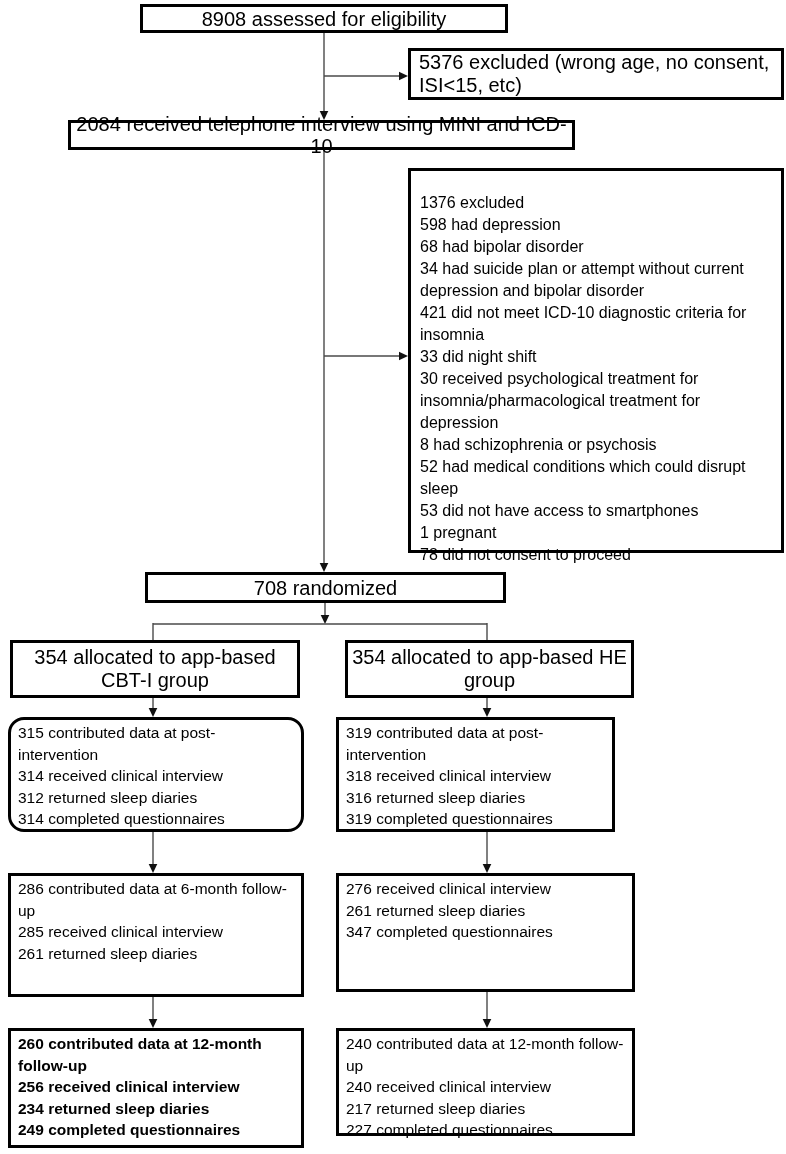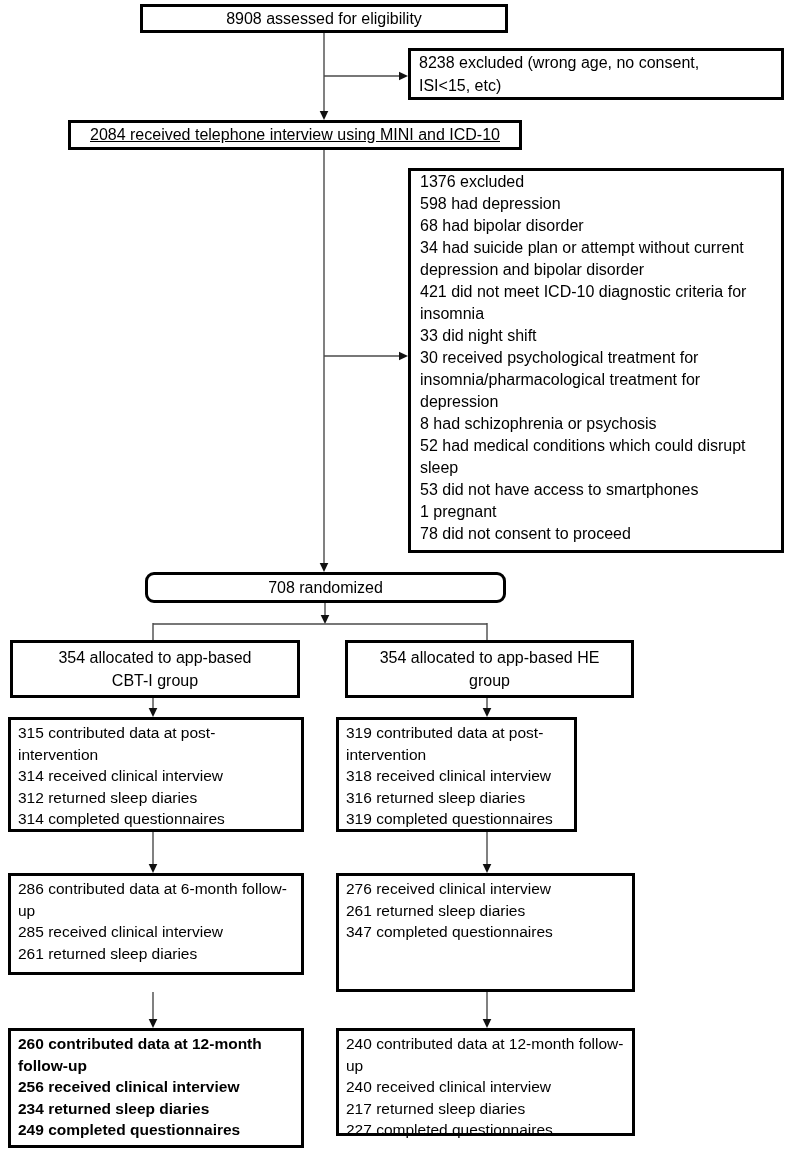"8908 assessed for eligibility" .box { font-size: 16px -> 20px }
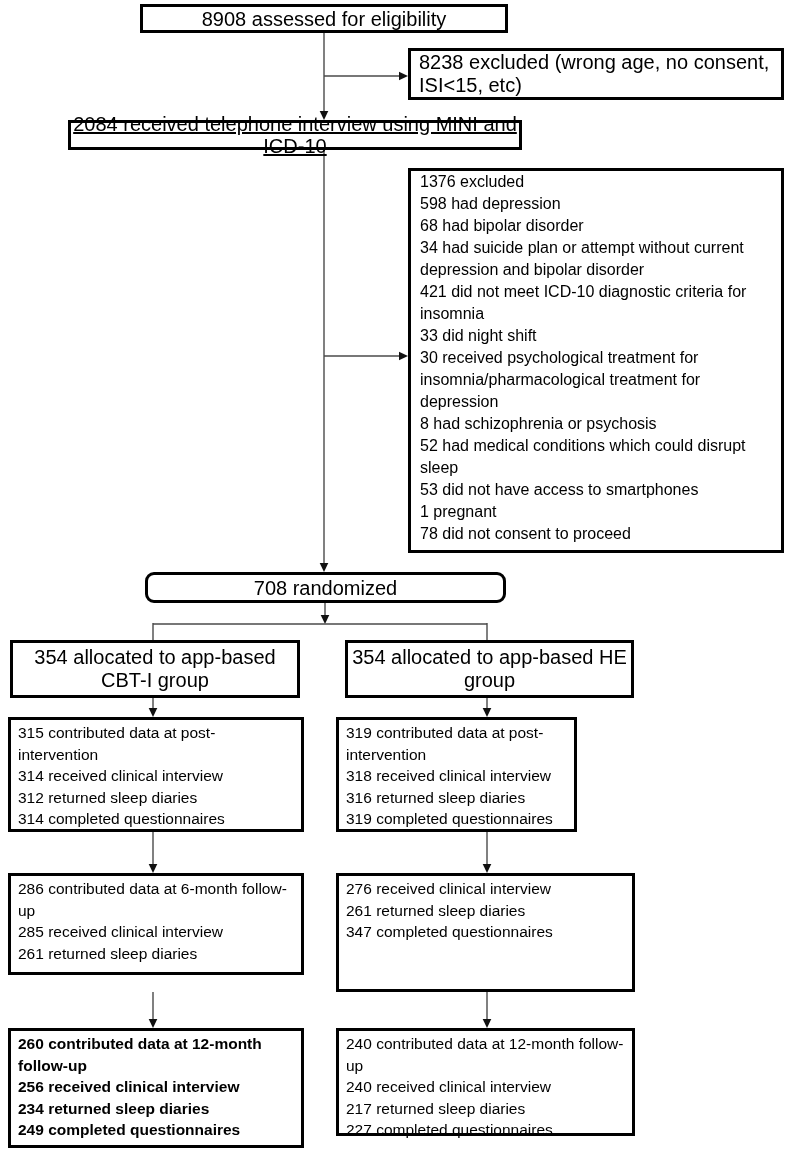"8238 excluded (wrong age, no" div.box-line { text: 8238 -> 5376 }
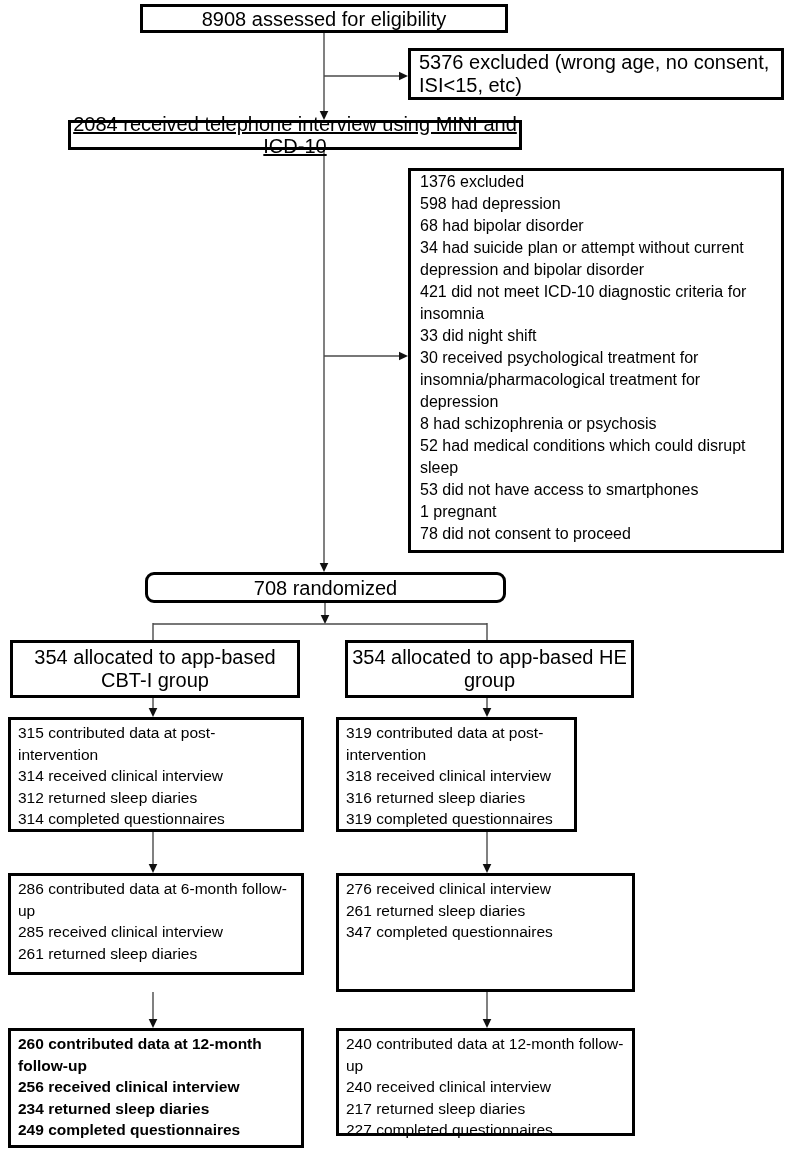"2084 received telephone interview using" #box-interview { text-decoration: underline -> none; width: 454px -> 507px }
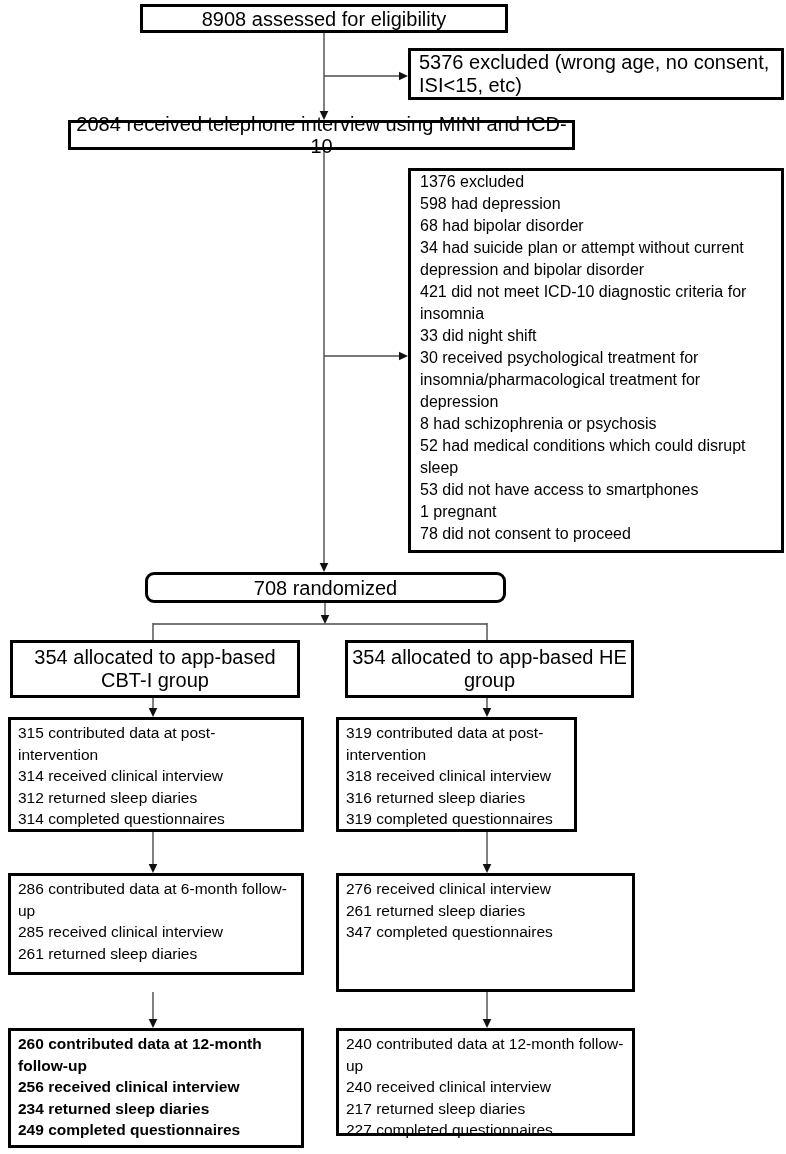"1376 excluded" .box.list-big { padding: 0 9px -> 21px 9px }
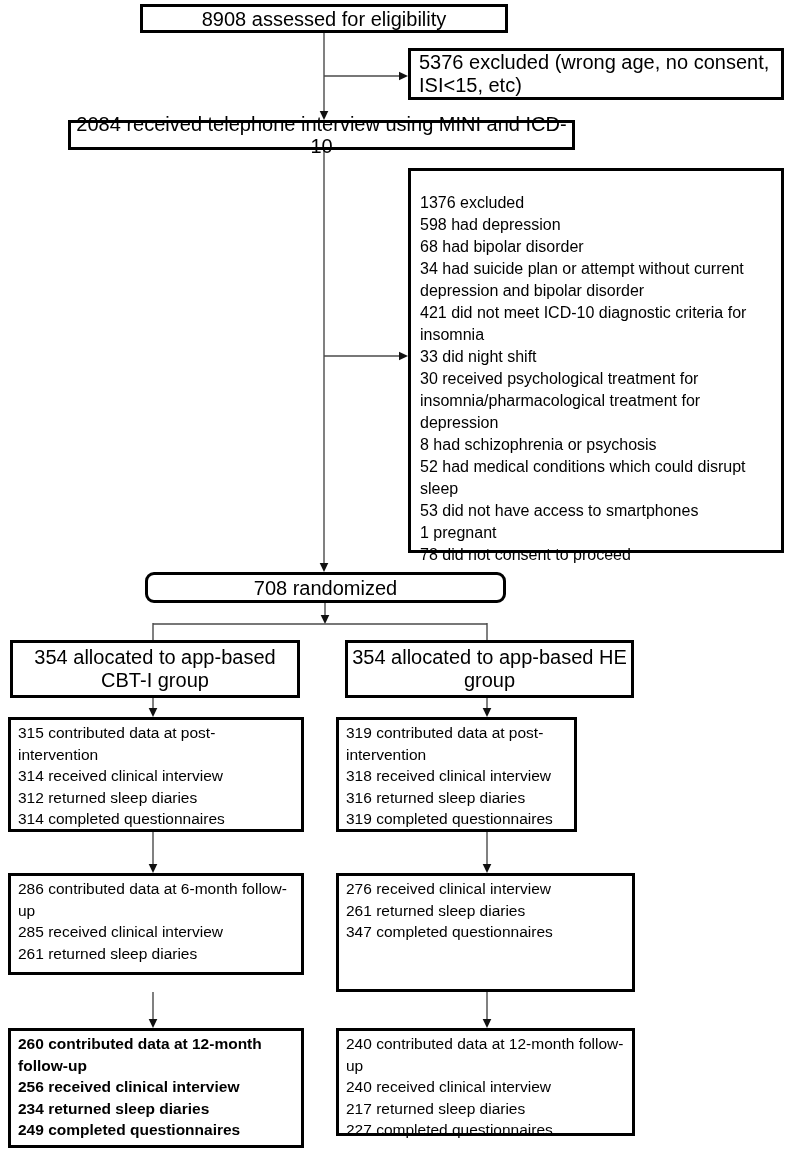"708 randomized" #box-randomized { border-radius: 9px -> none }
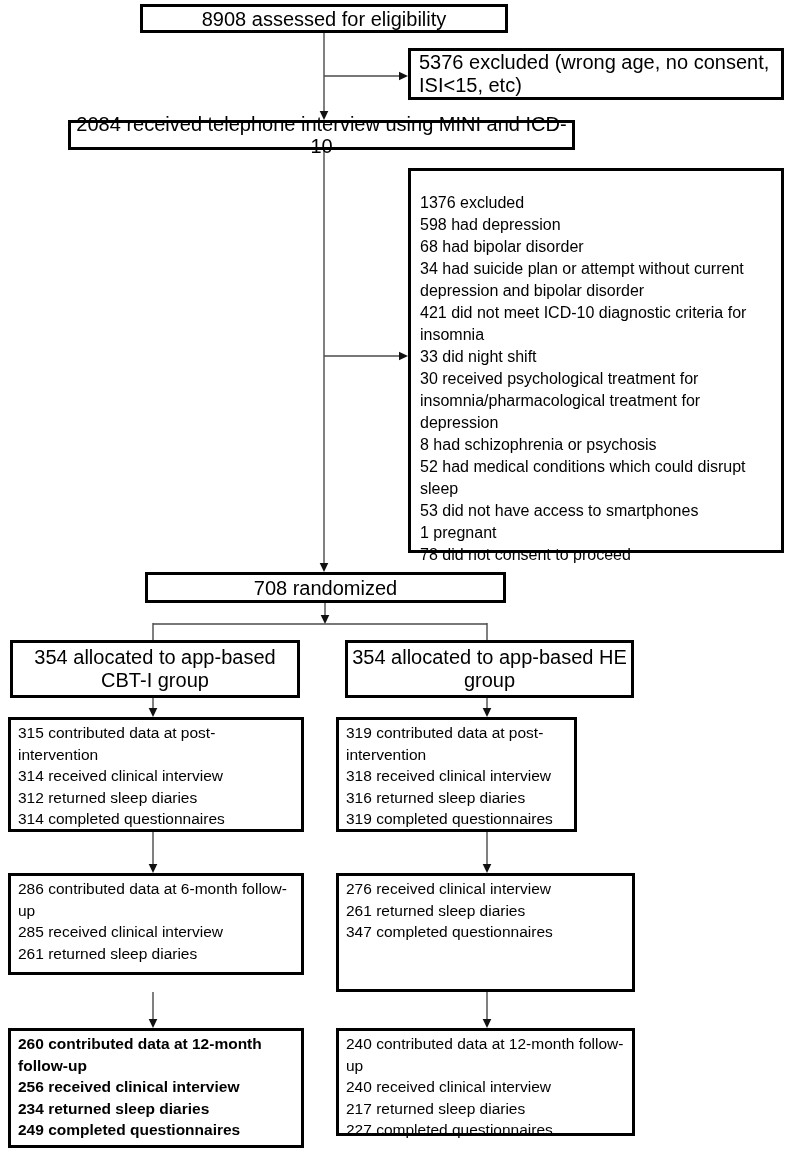"315 contributed data at" #box-cbti-post { border-radius: none -> 16px }
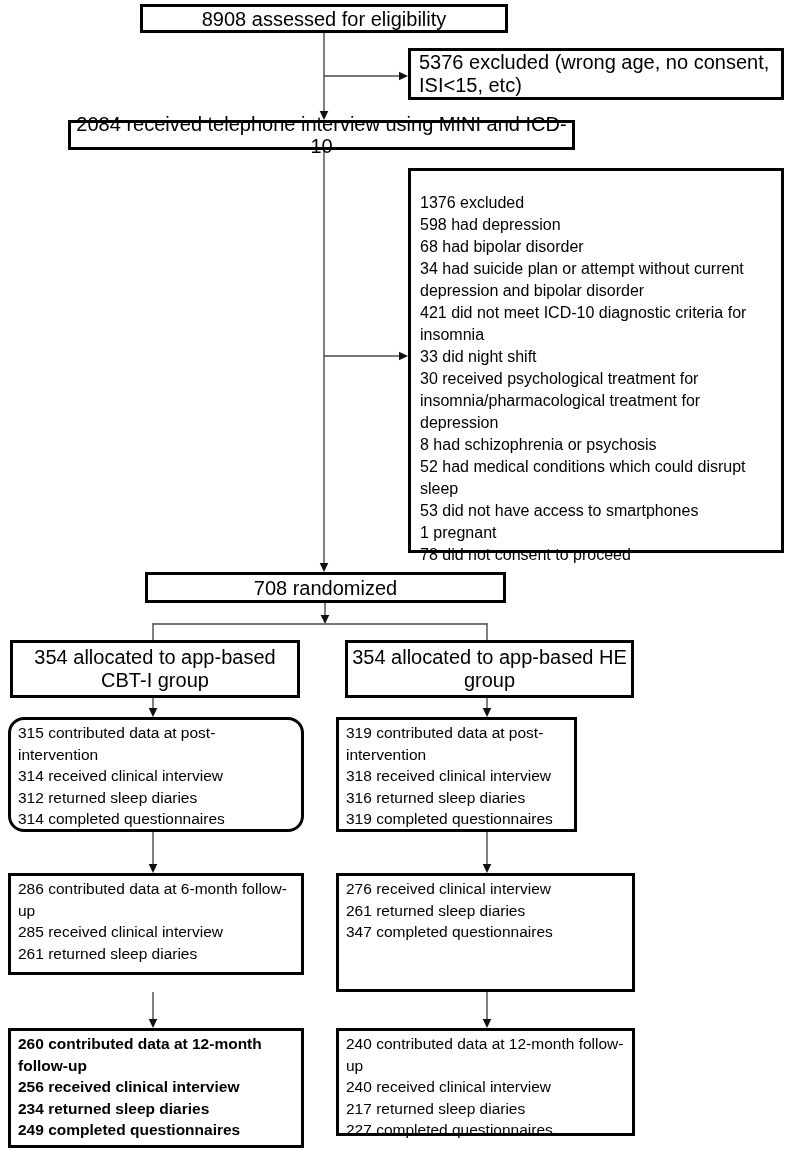"319 contributed data at" #box-he-post { width: 241px -> 279px }
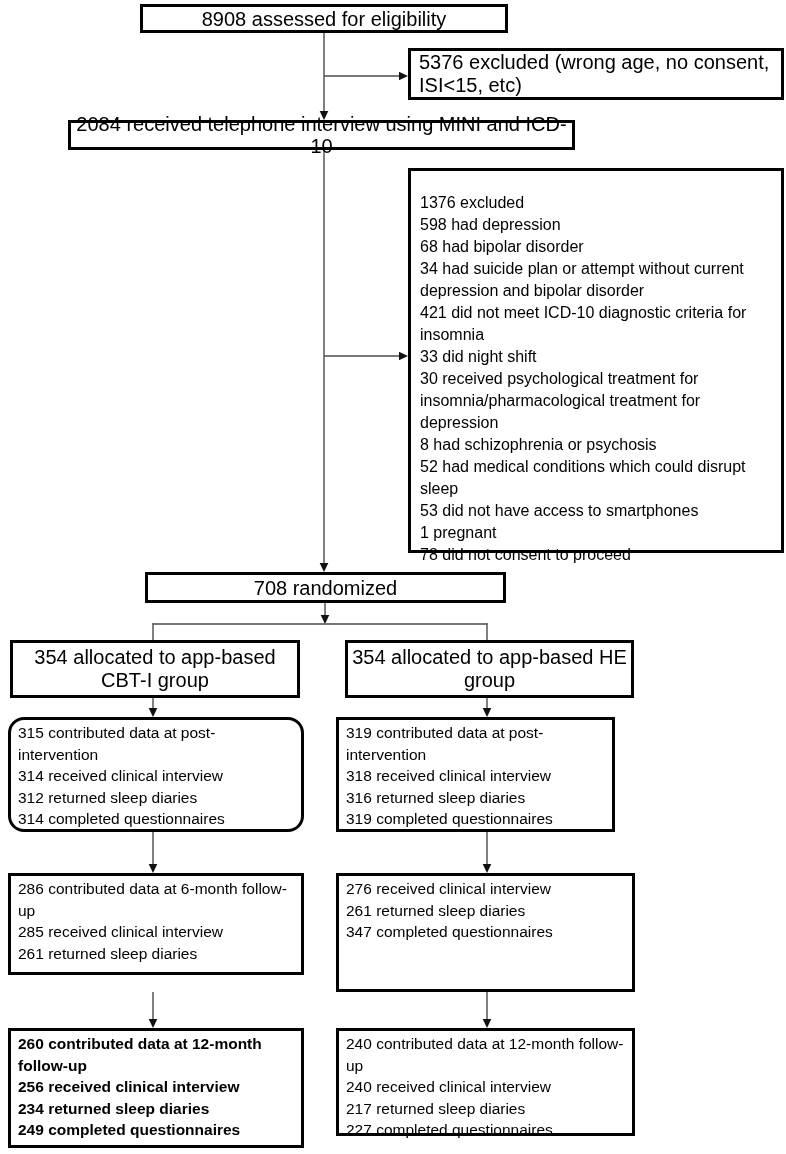"286 contributed data at 6-month" #box-cbti-6m { height: 102px -> 124px }
